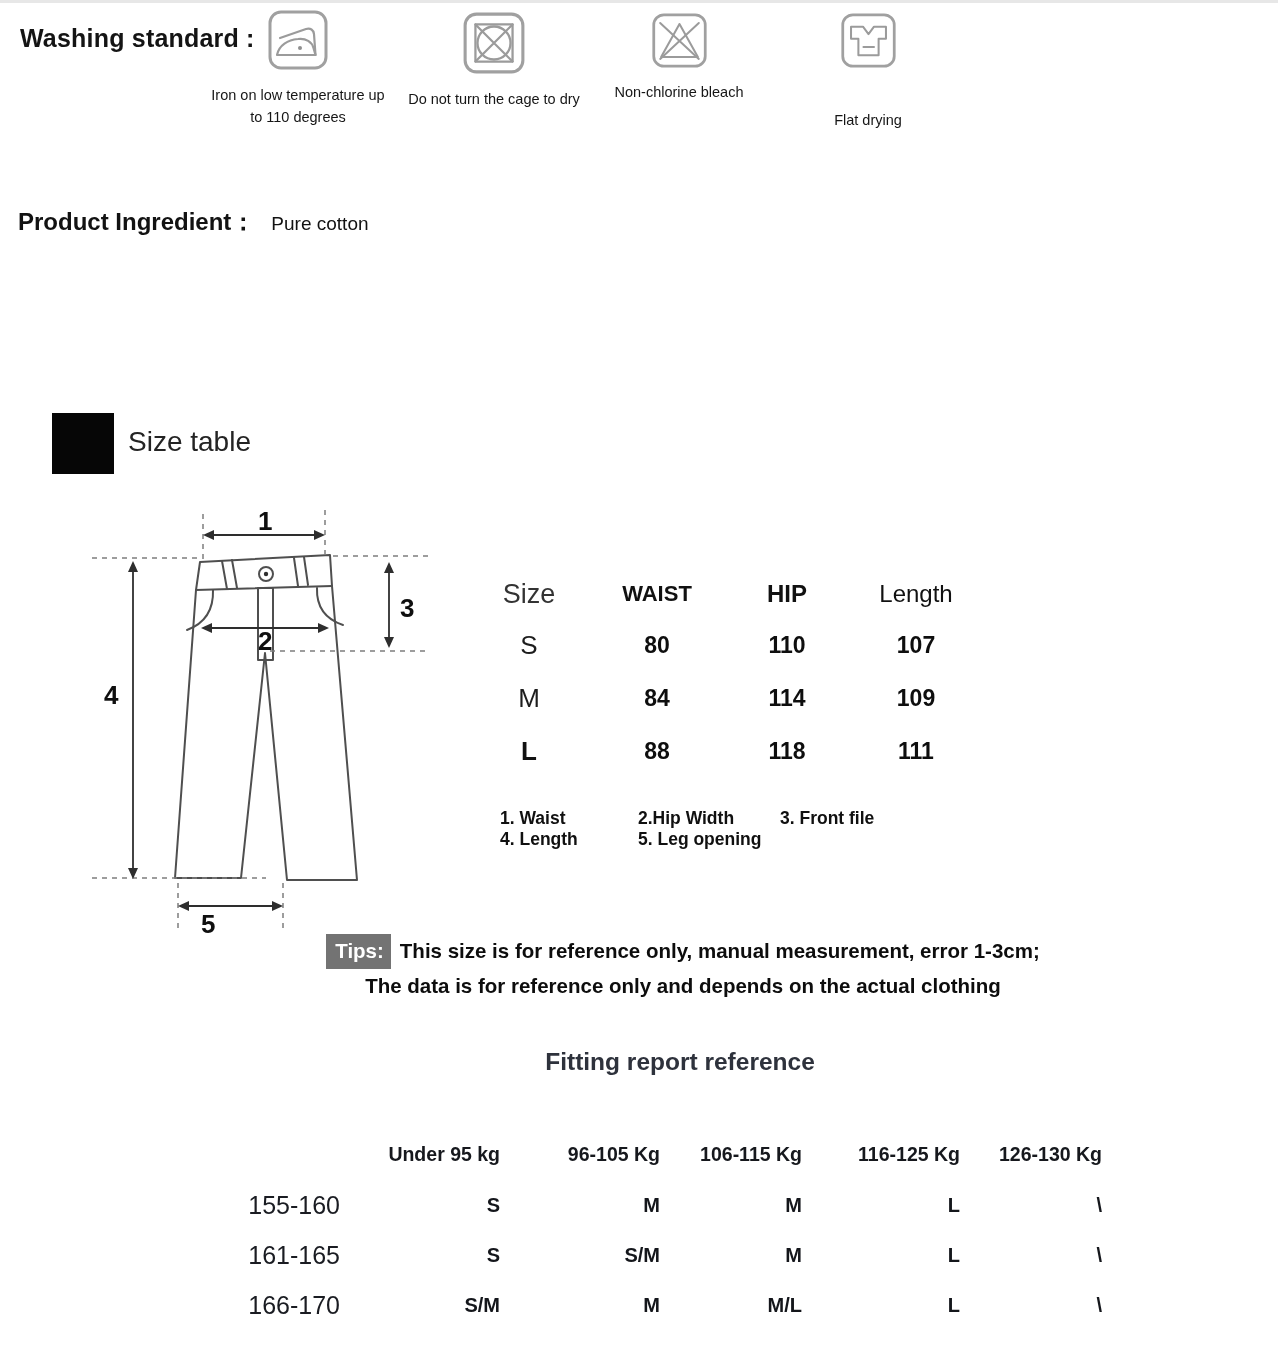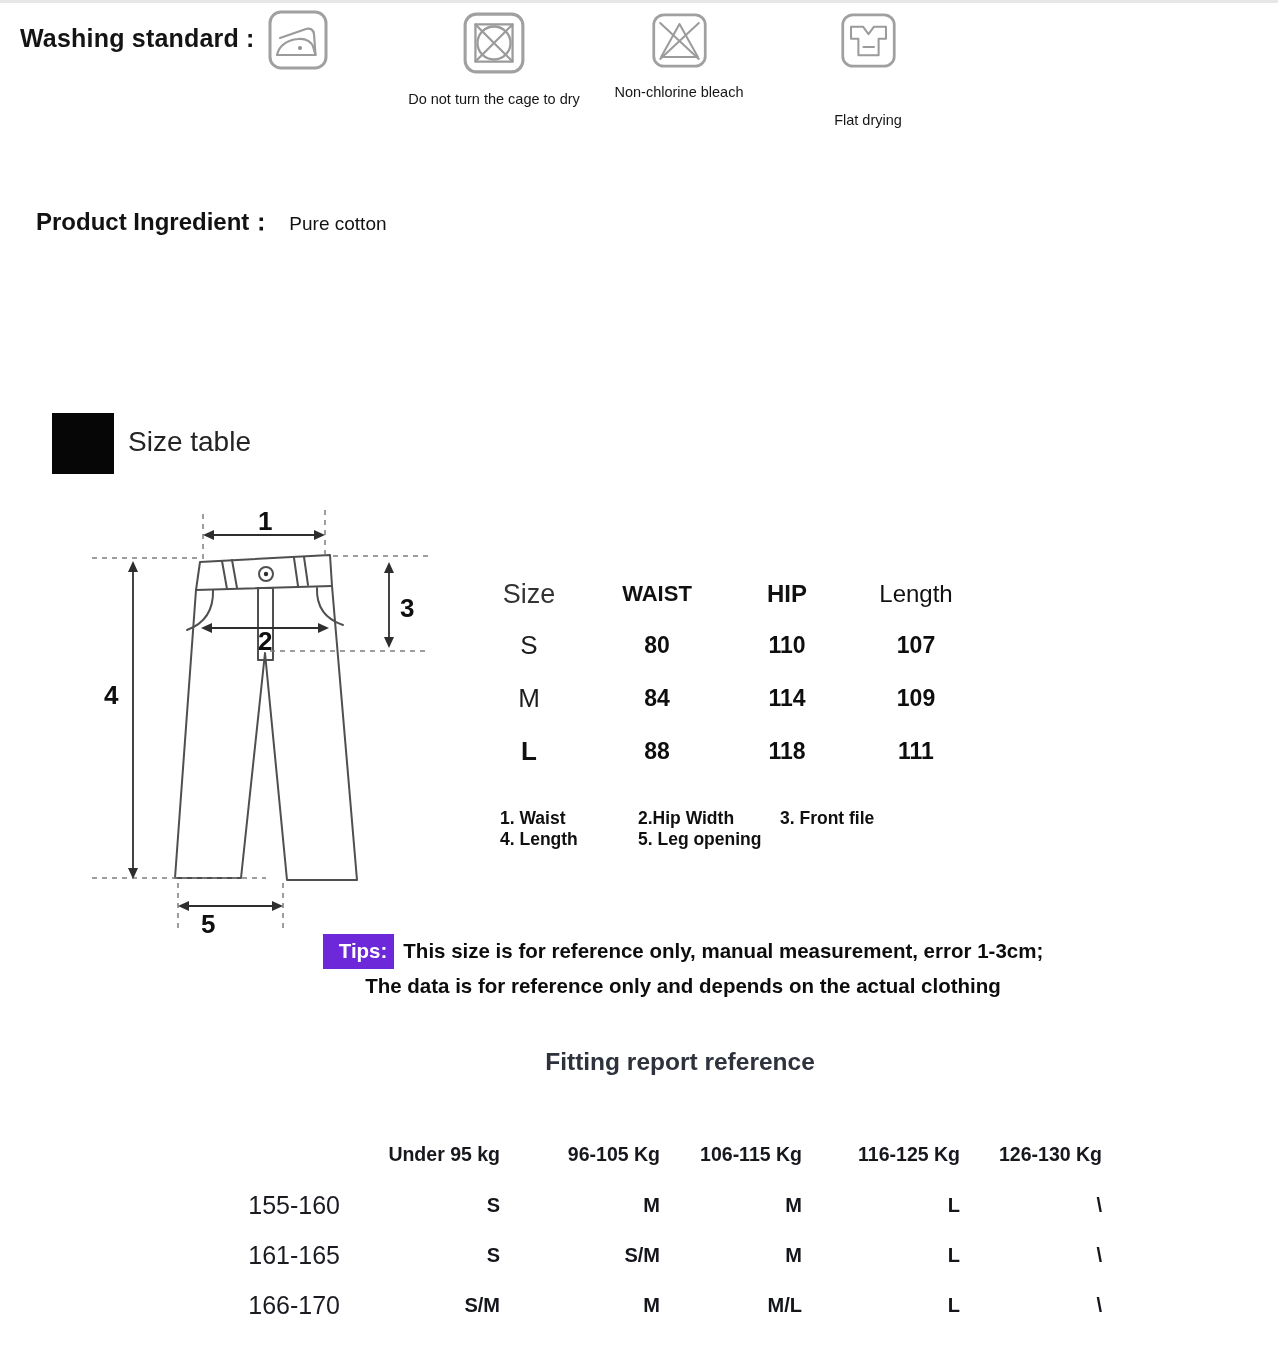"Iron on low temperature up" p.wash-label { html: none -> <p>Iron on low temperature up to 110 degrees</p> }
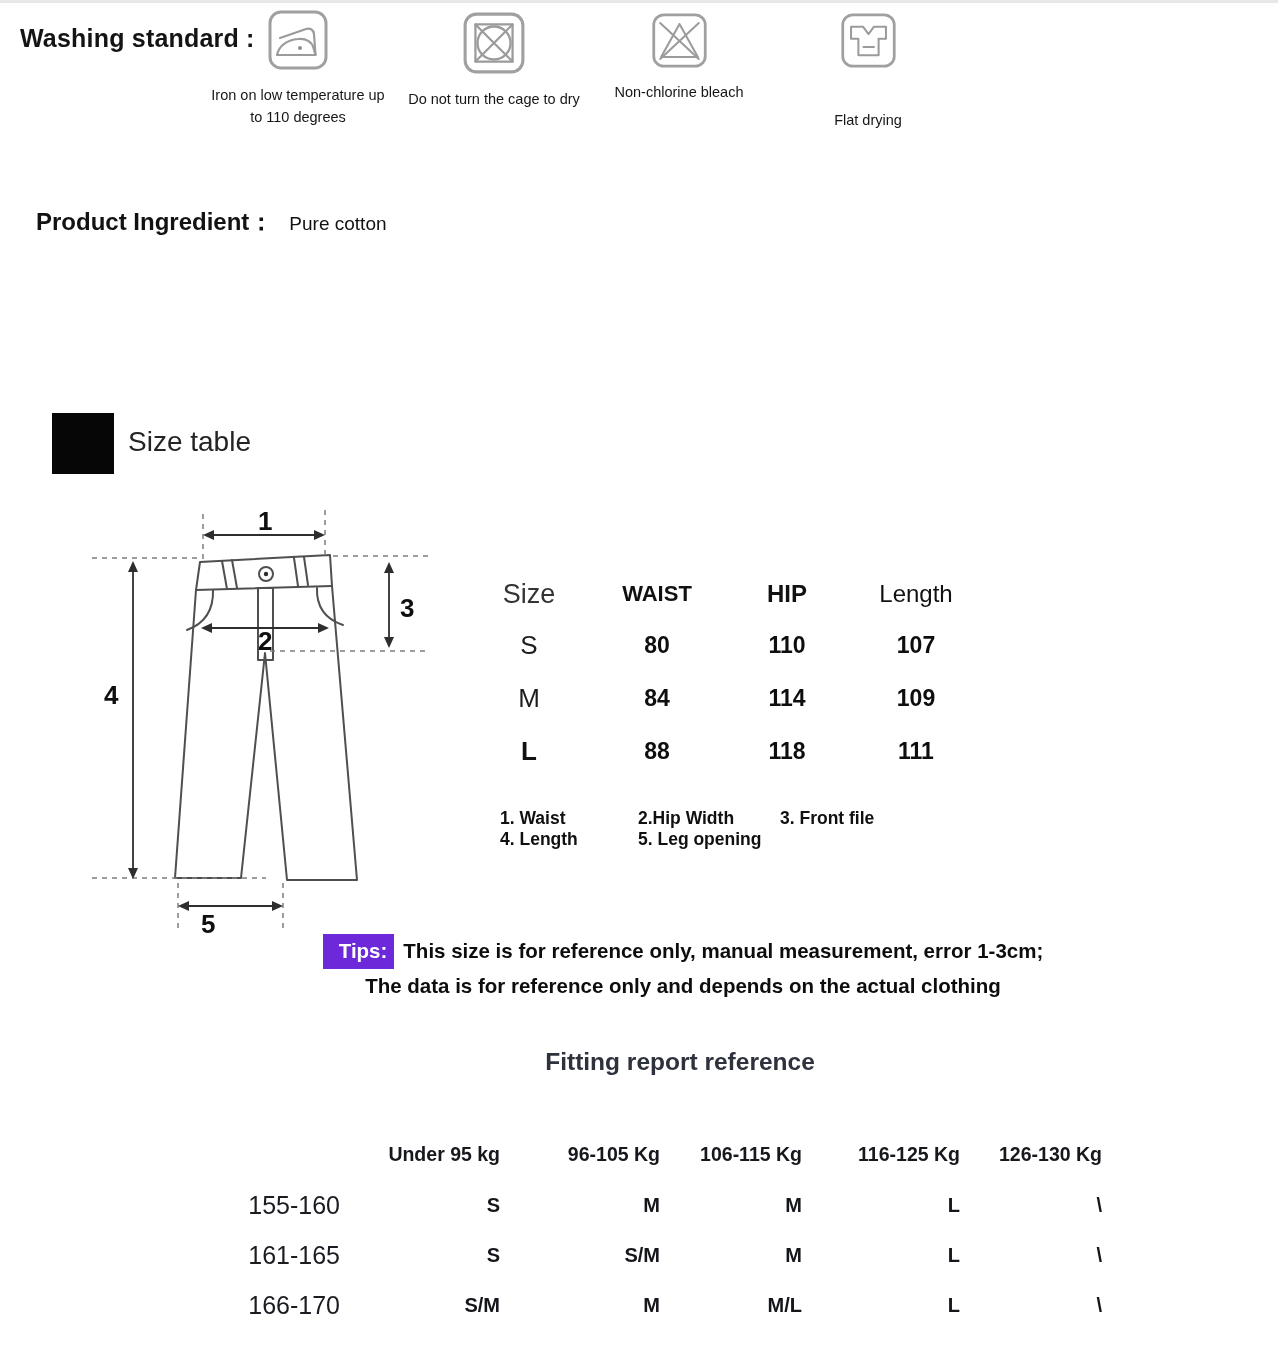"Product Ingredient：" .ingredient { left: 36px -> 18px }
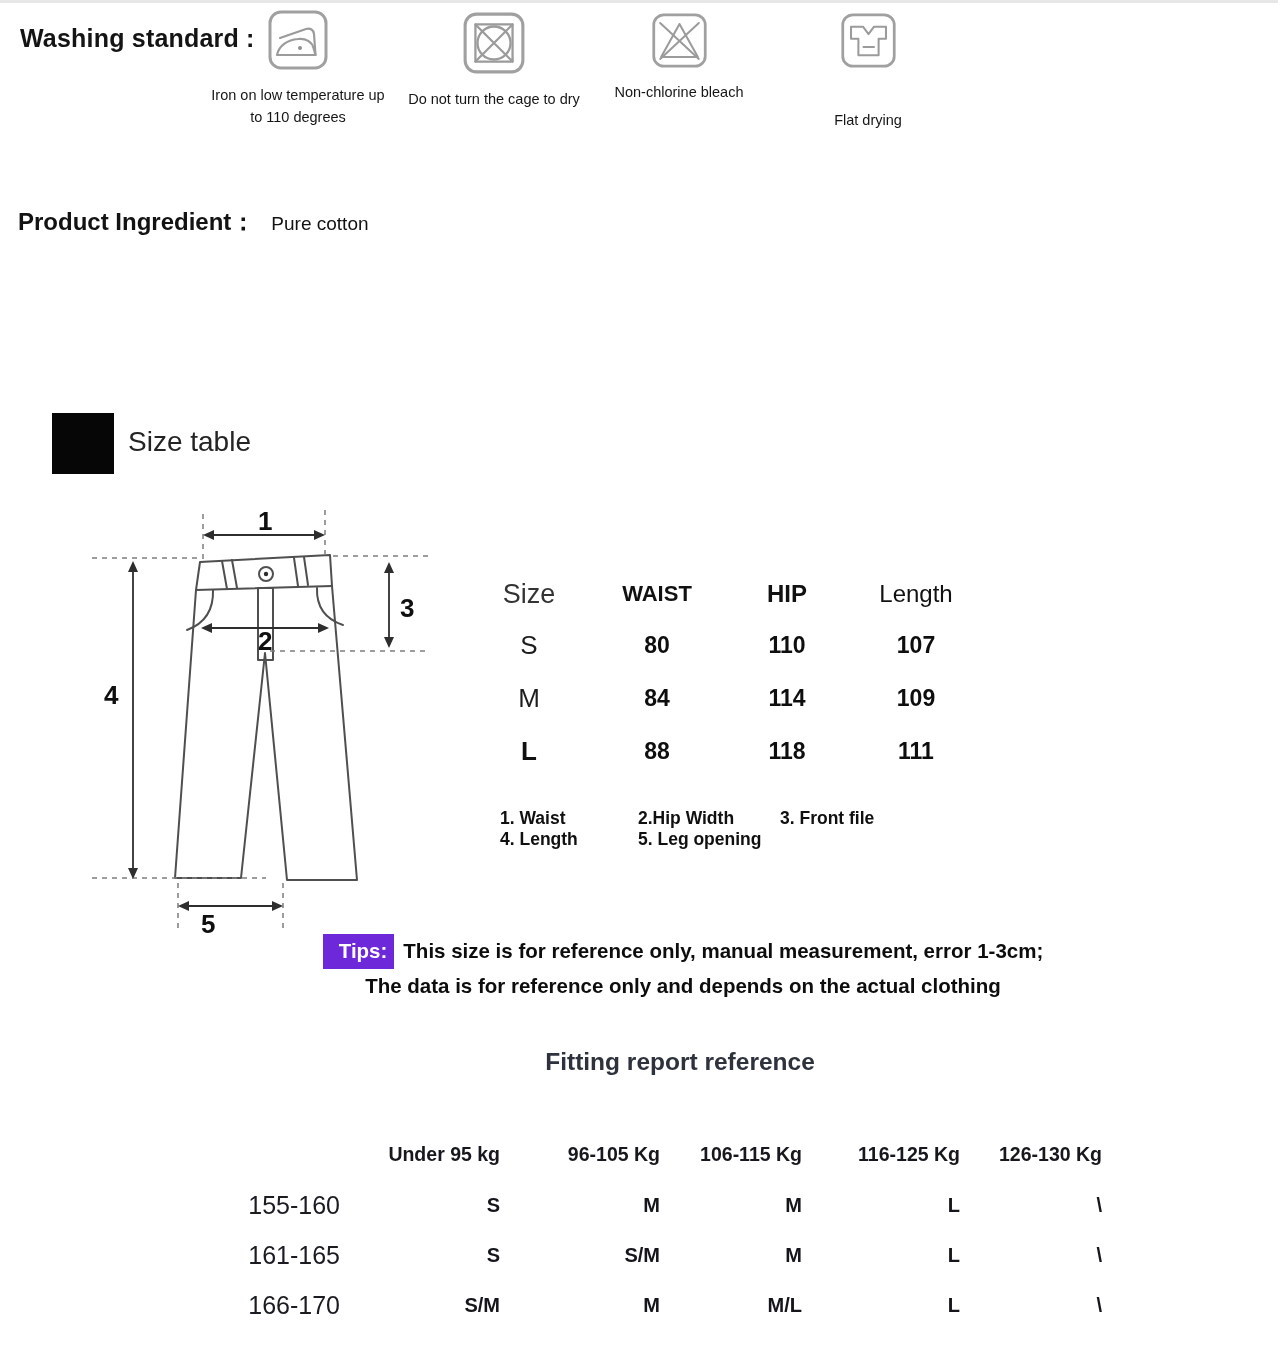"Tips:" .tips-badge { background: #6d28d9 -> #737373; padding: 0 7px 2px 16px -> 0 7px 2px 9px }
